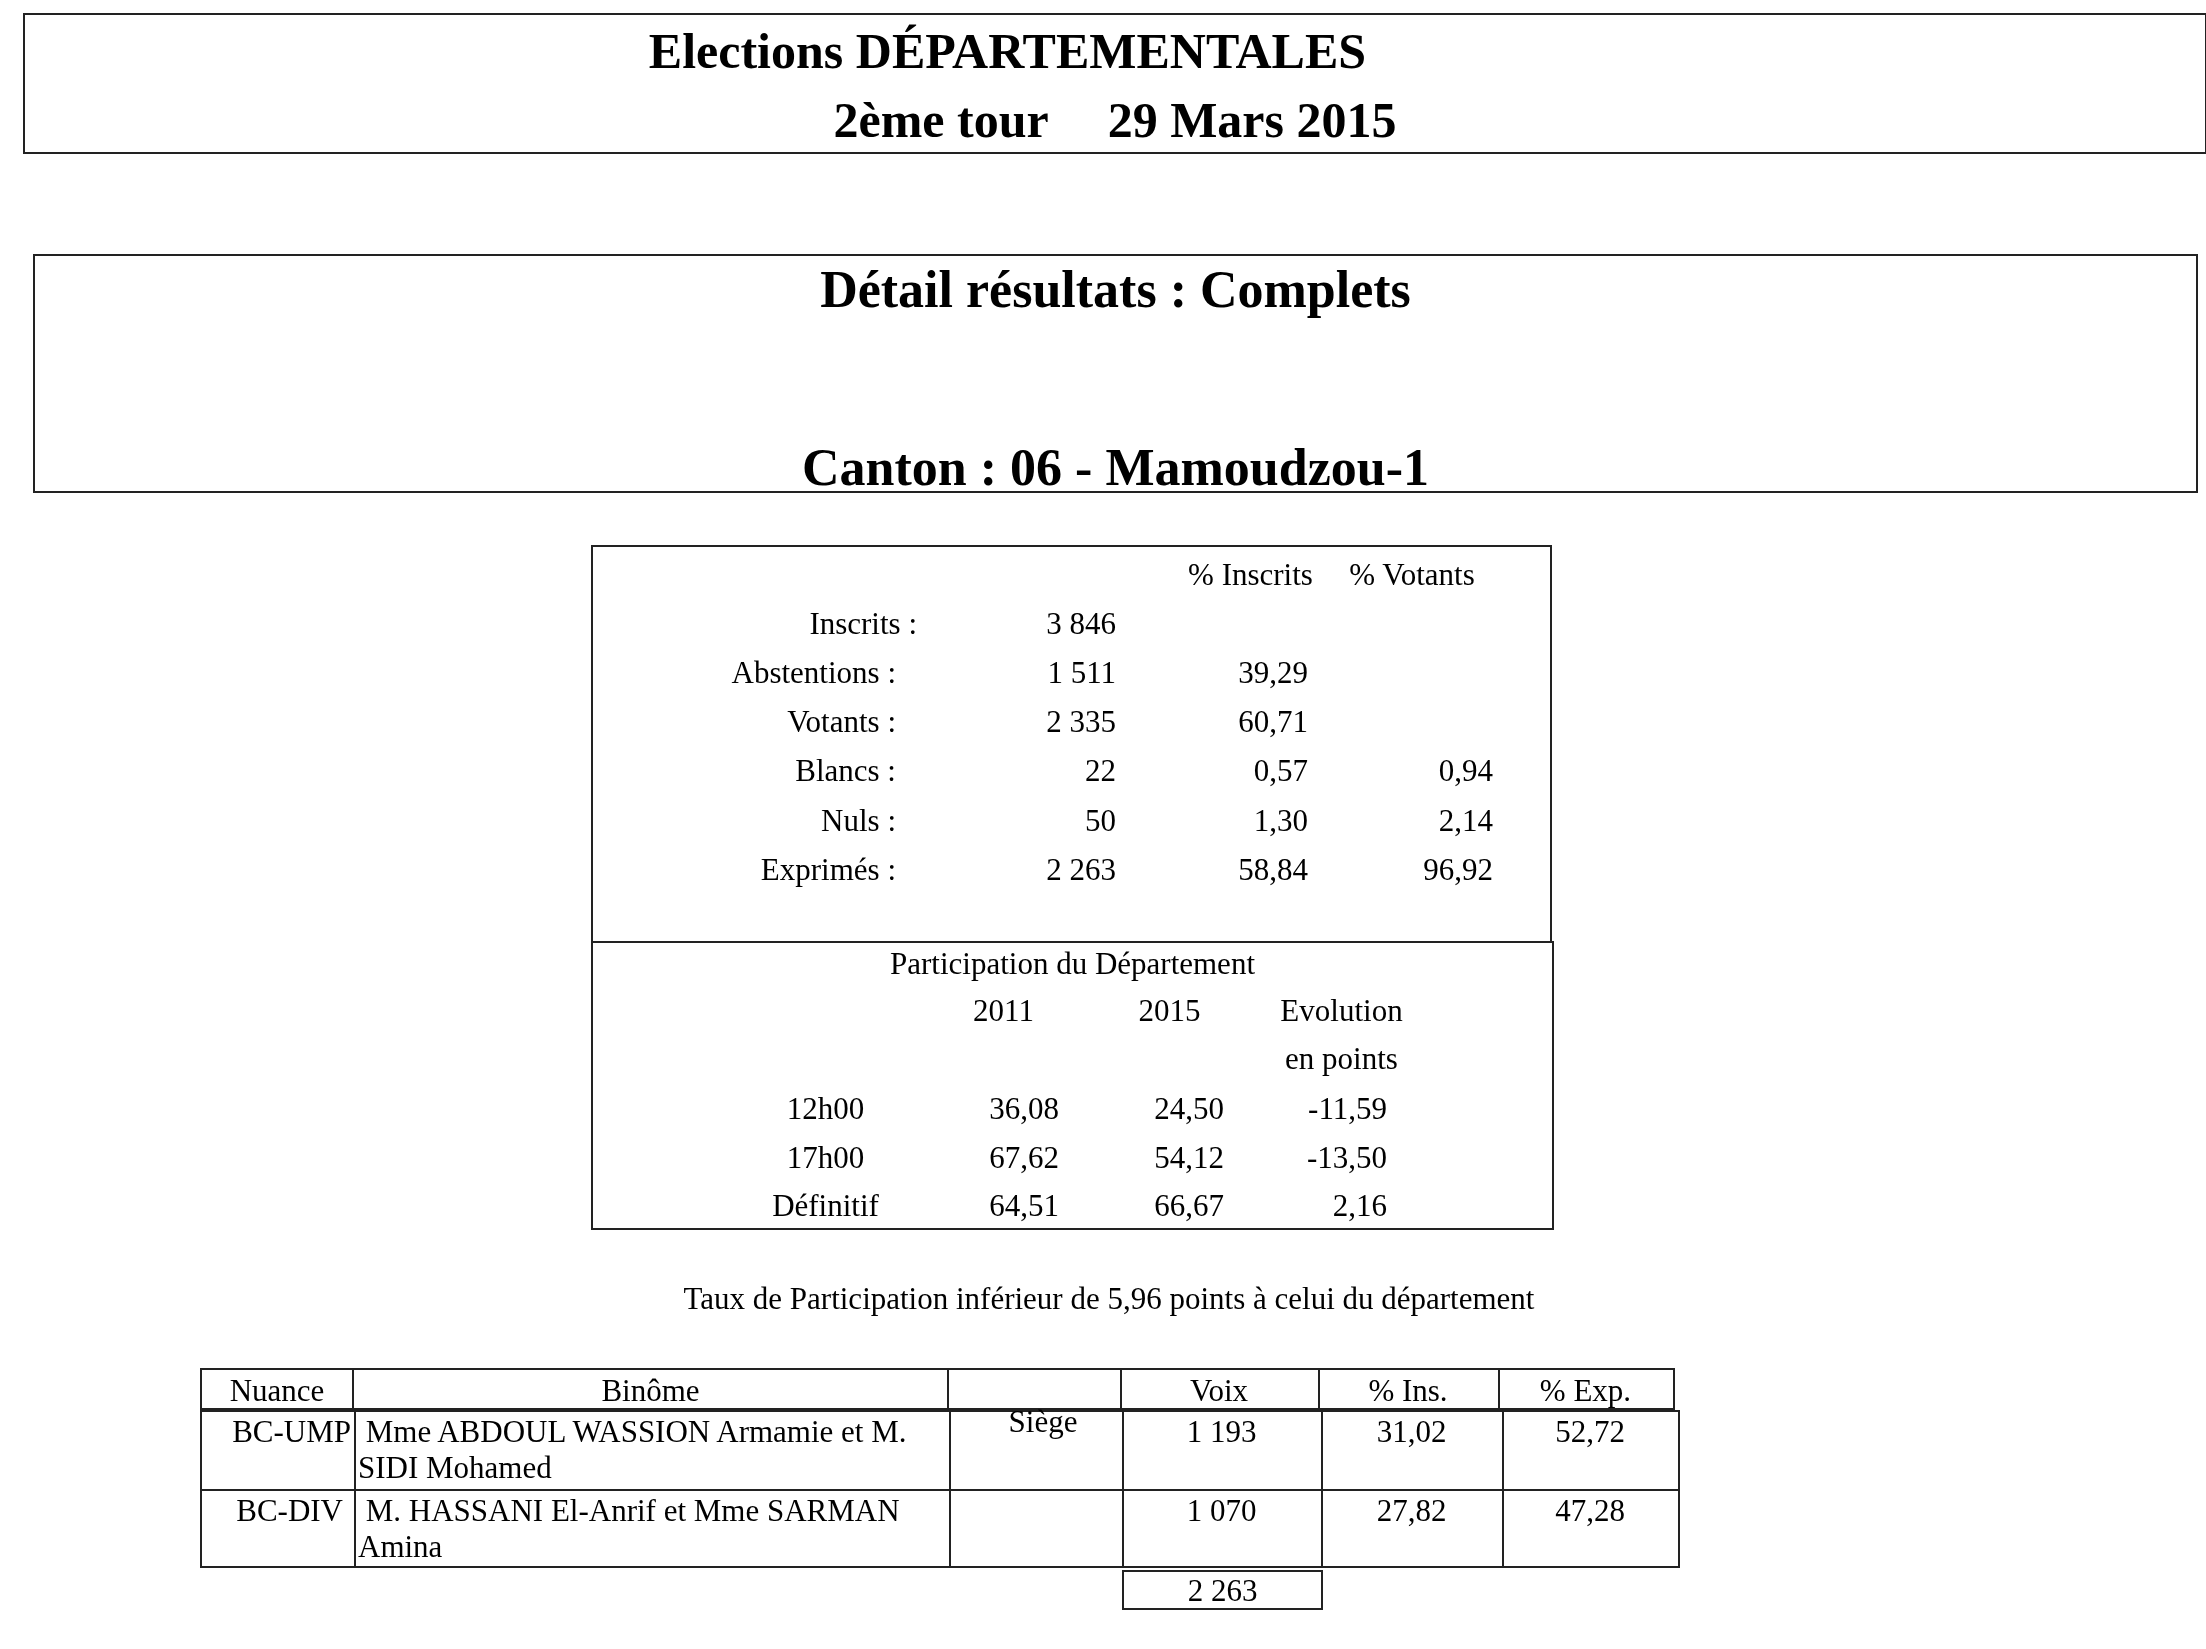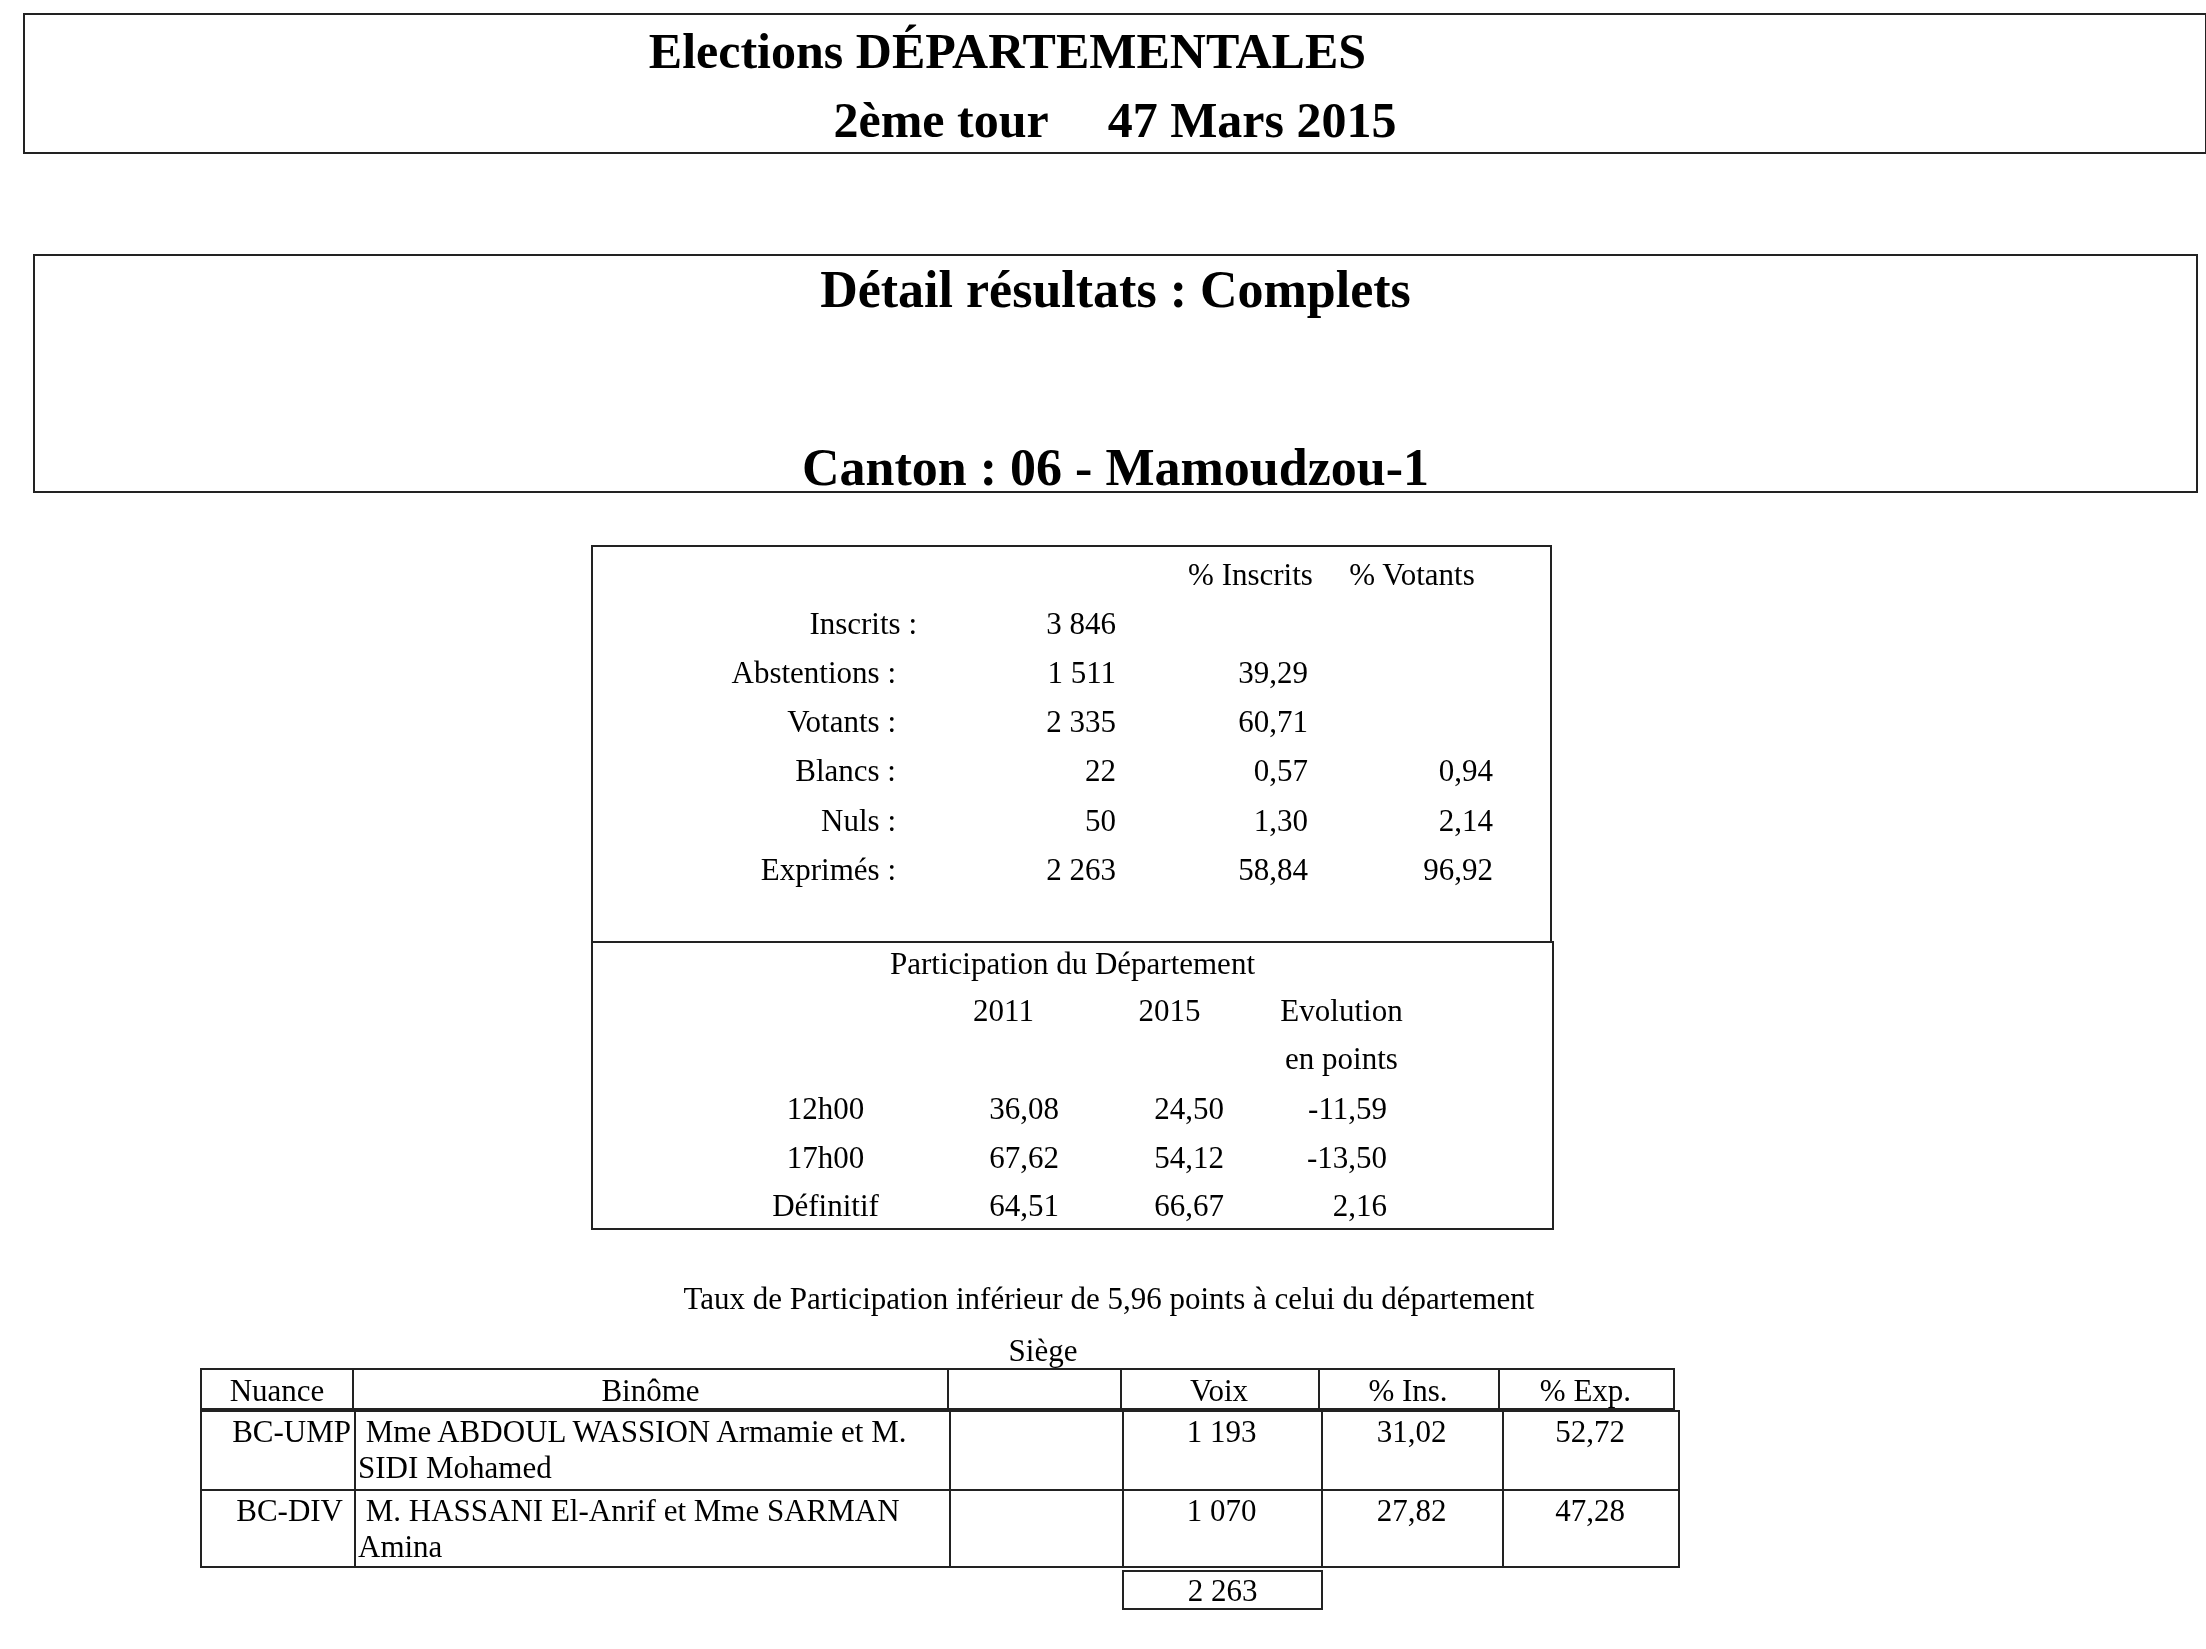"47 Mars 2015" span { text: 47 -> 29 }
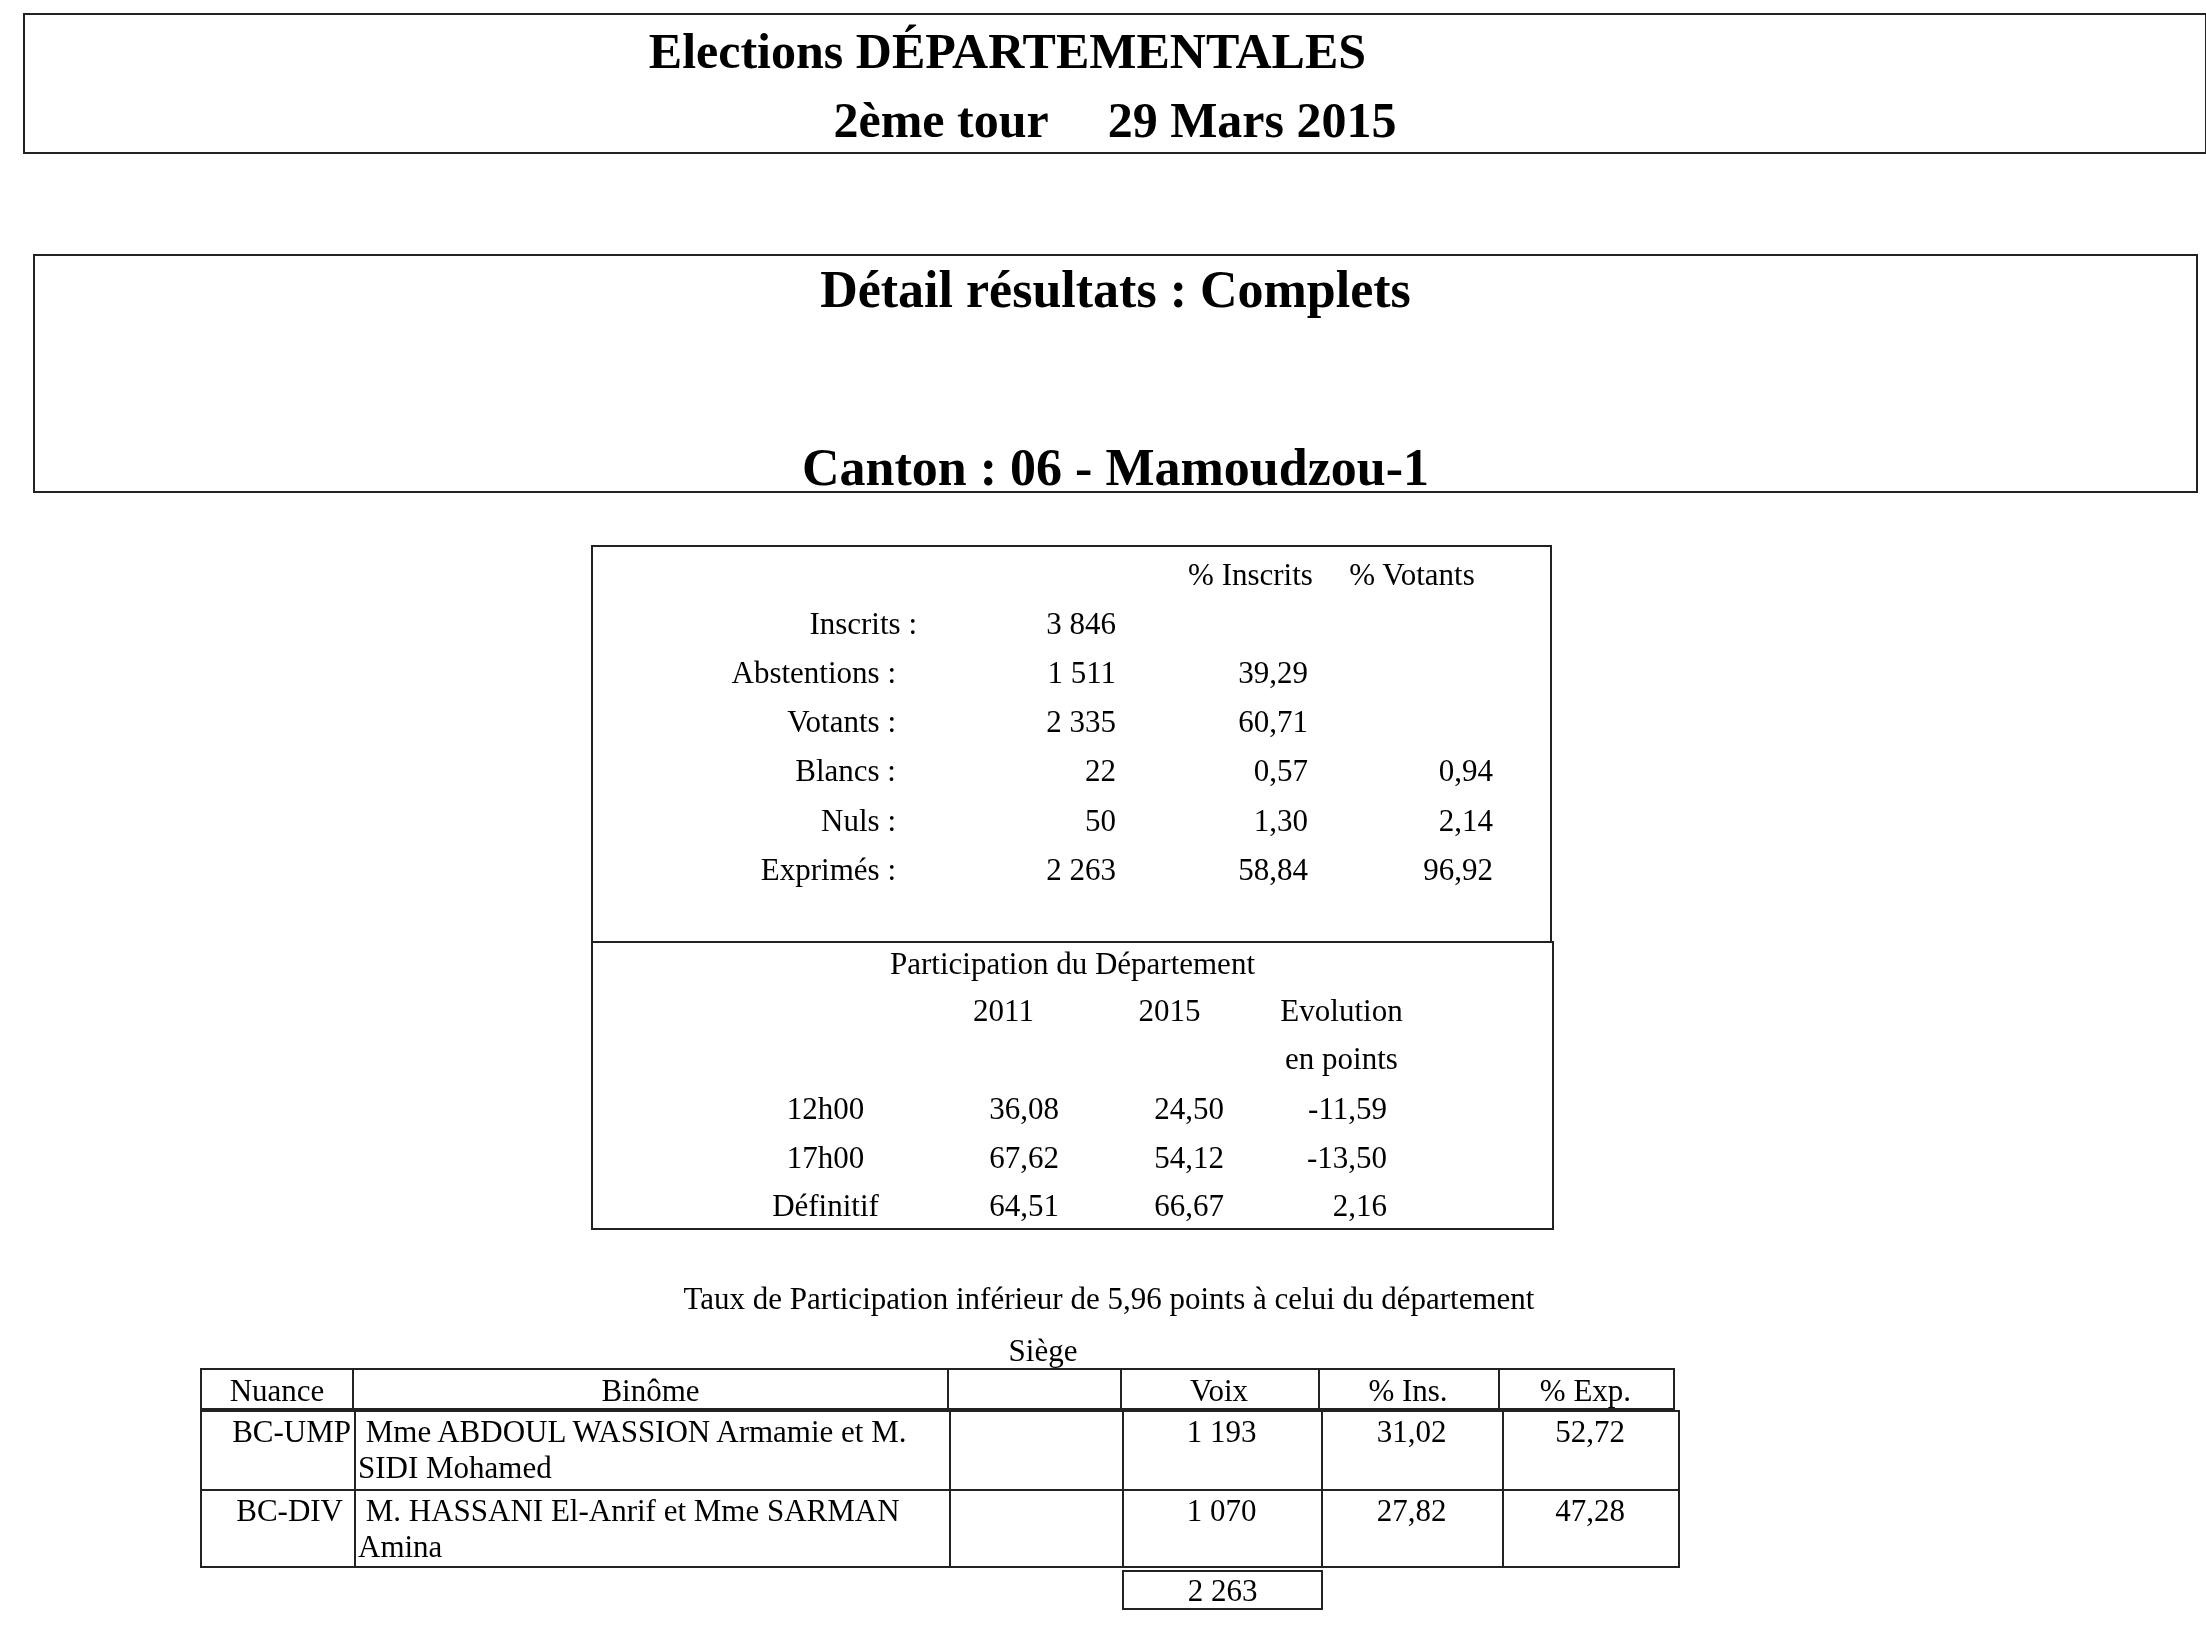"Siège" div.abs { top: 1335px -> 1406px }
